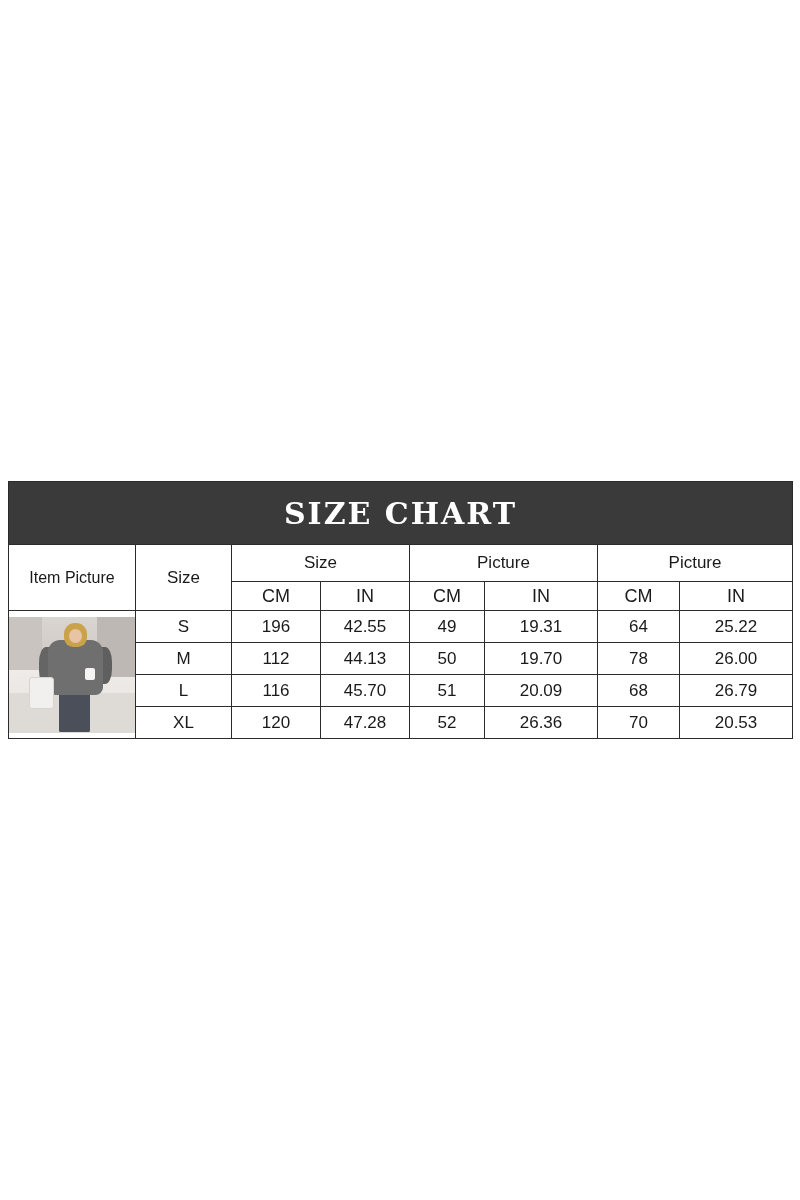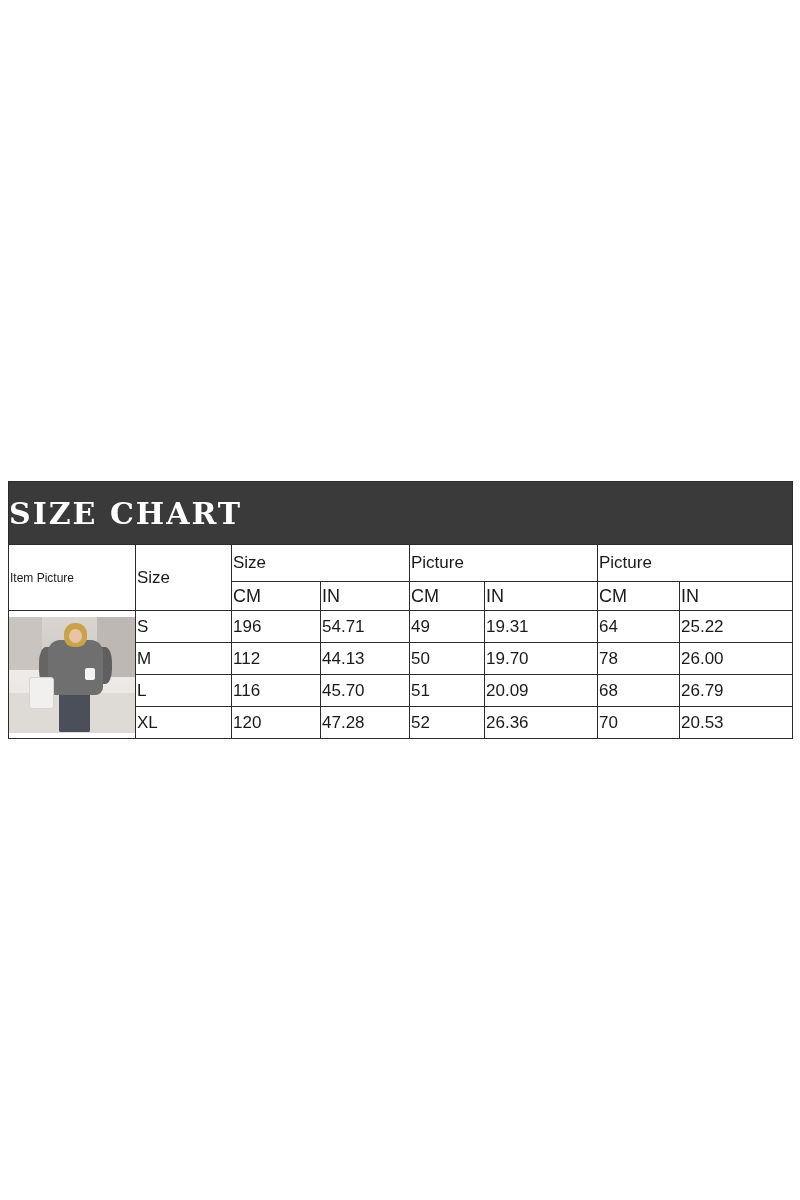"SIZE CHART" table.size-chart td, table.size-chart th { text-align: none -> center }
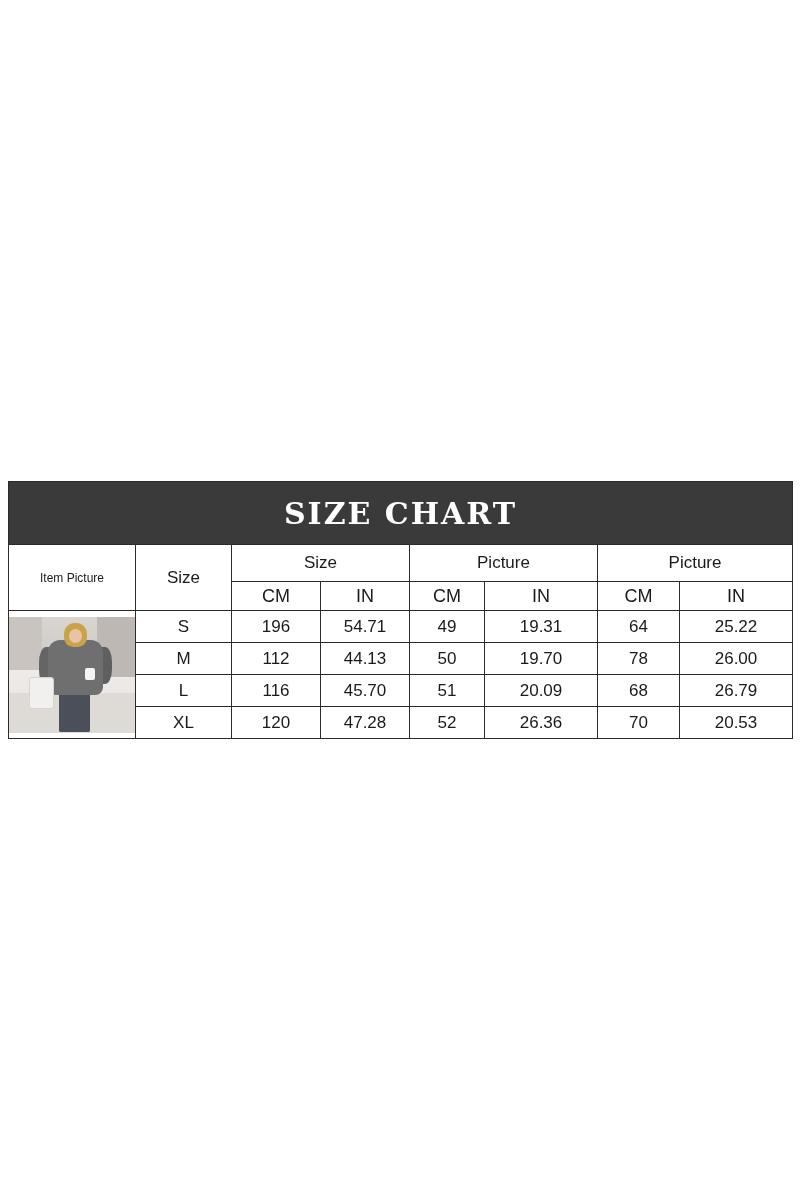"Item Picture" td.item-pic-head { font-size: 12px -> 16px }
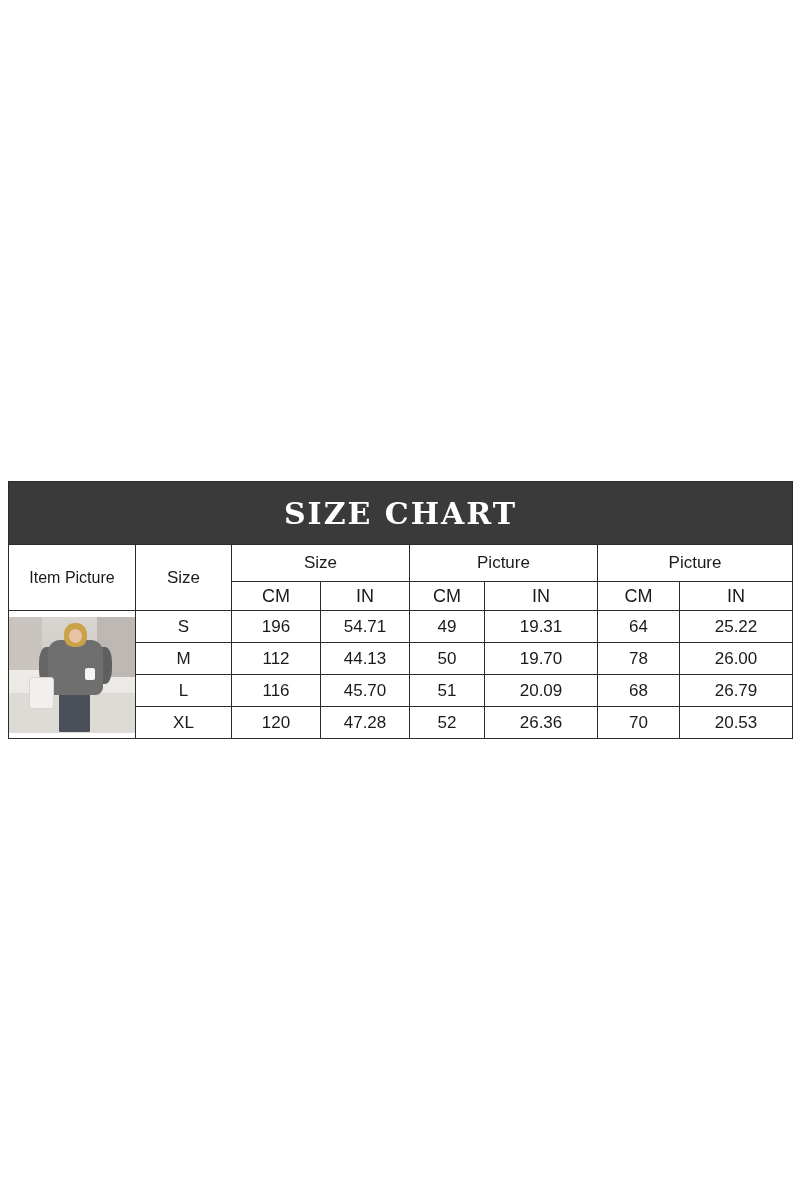"54.71" td { text: 54.71 -> 42.55 }
